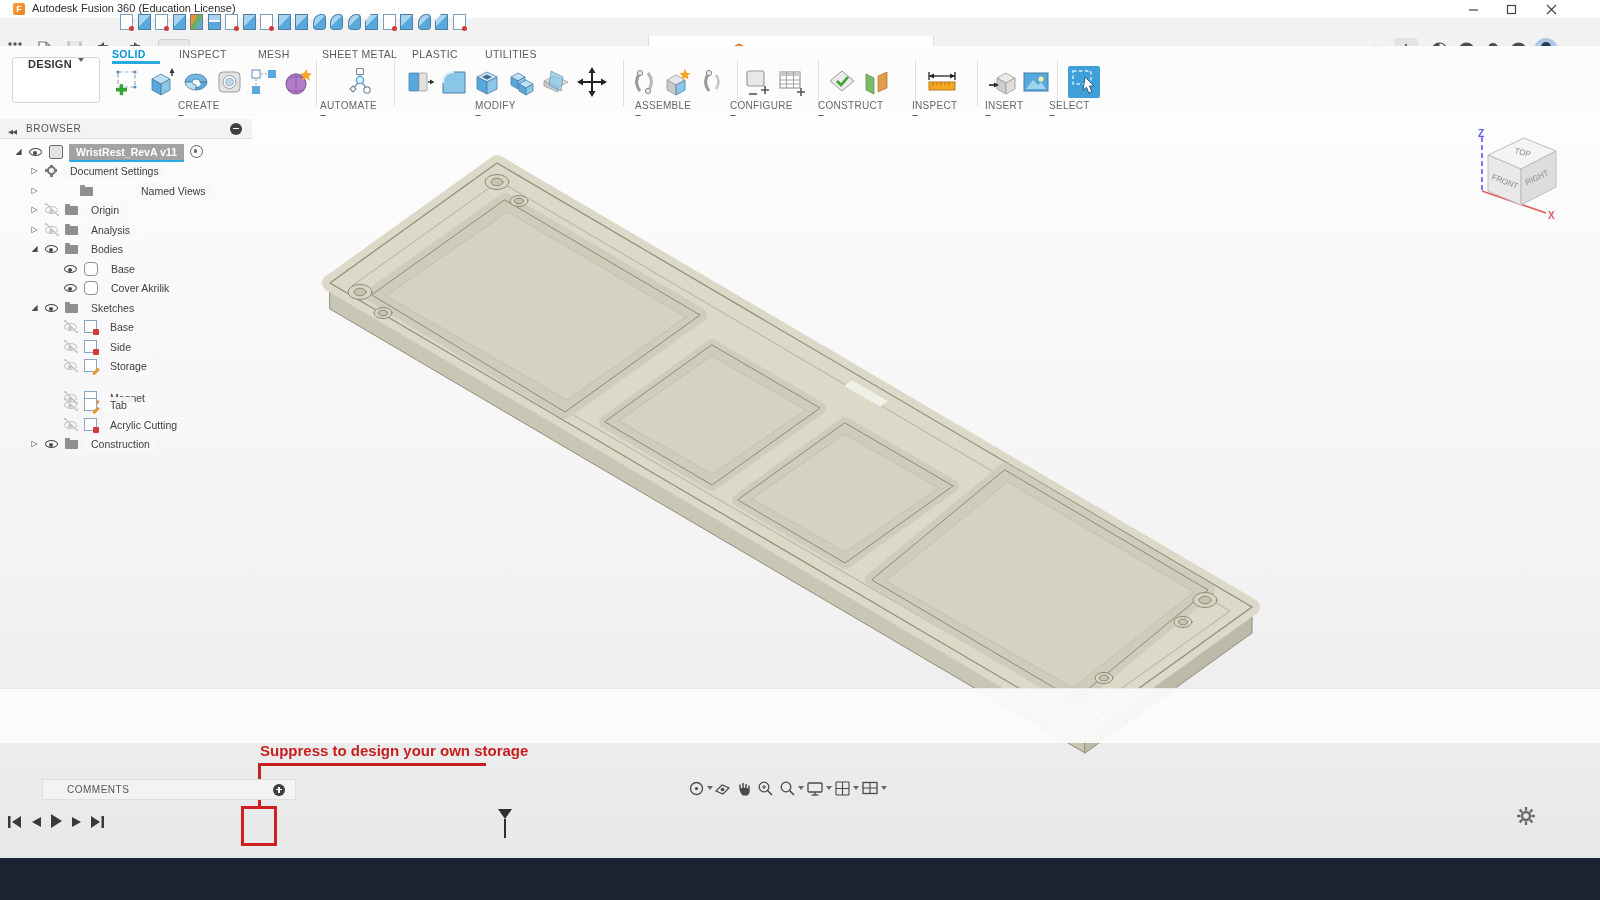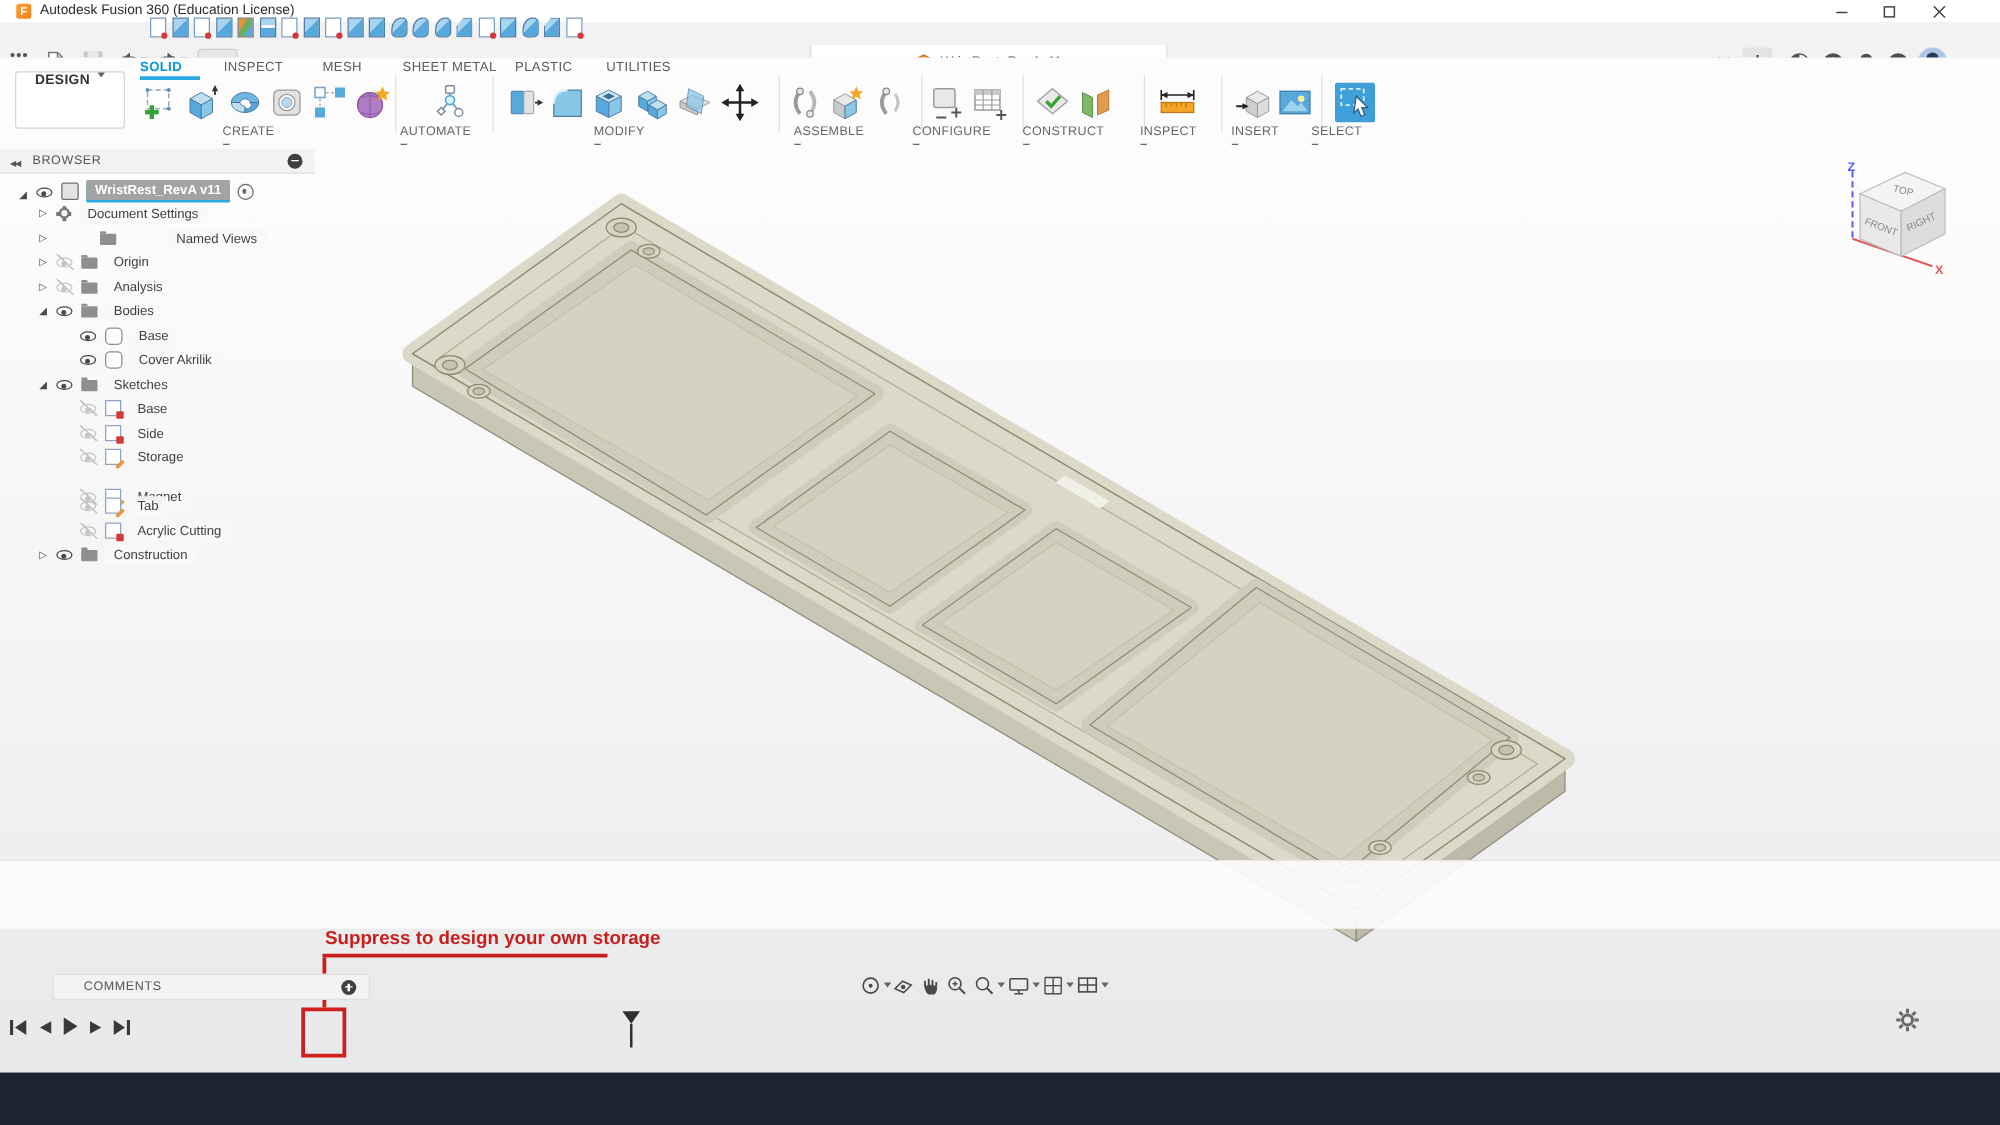"WristRest_RevA v11" div.abs { align-items: flex-end -> none }
